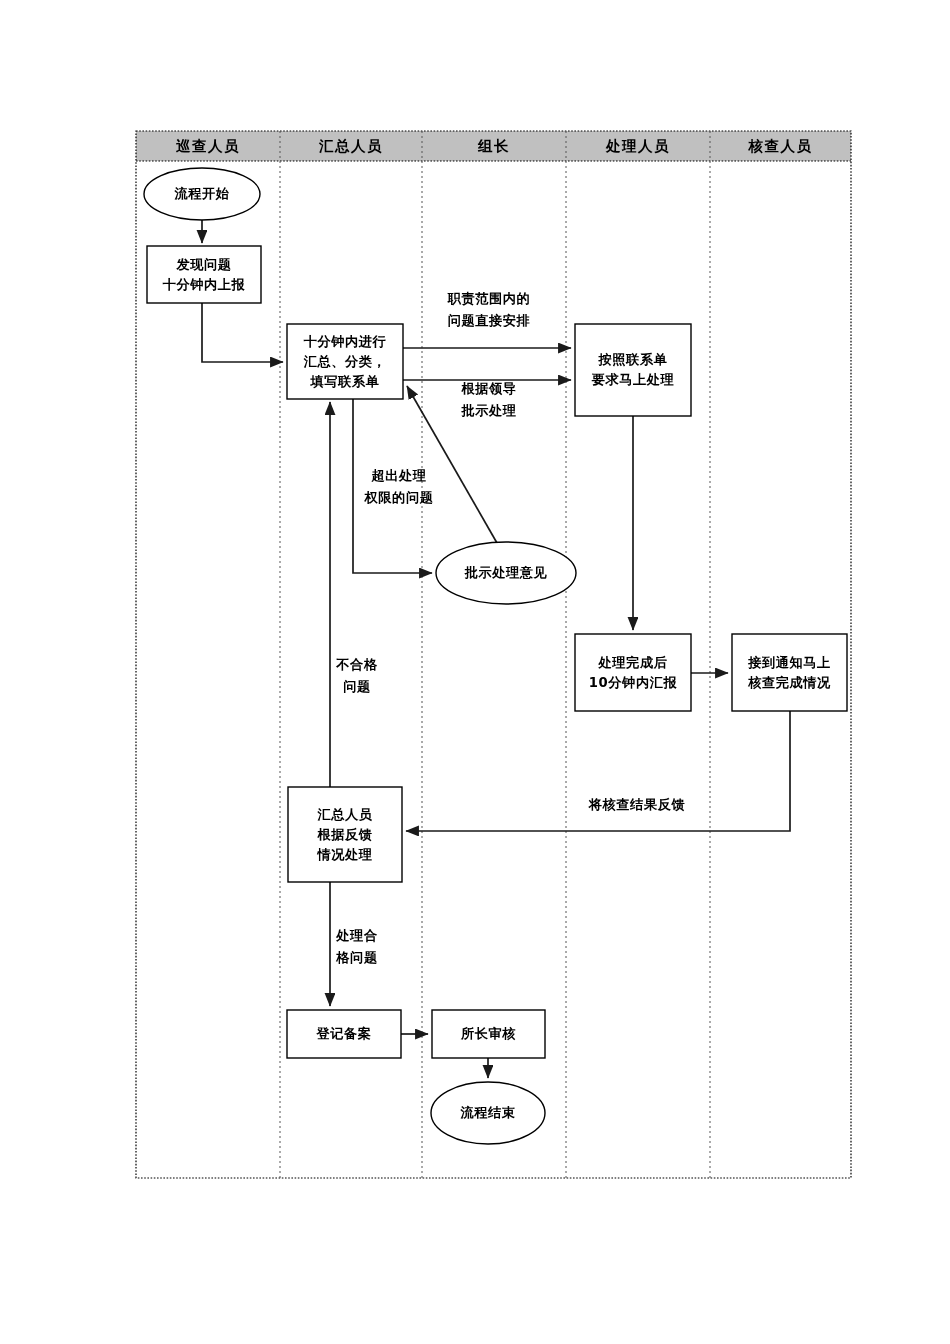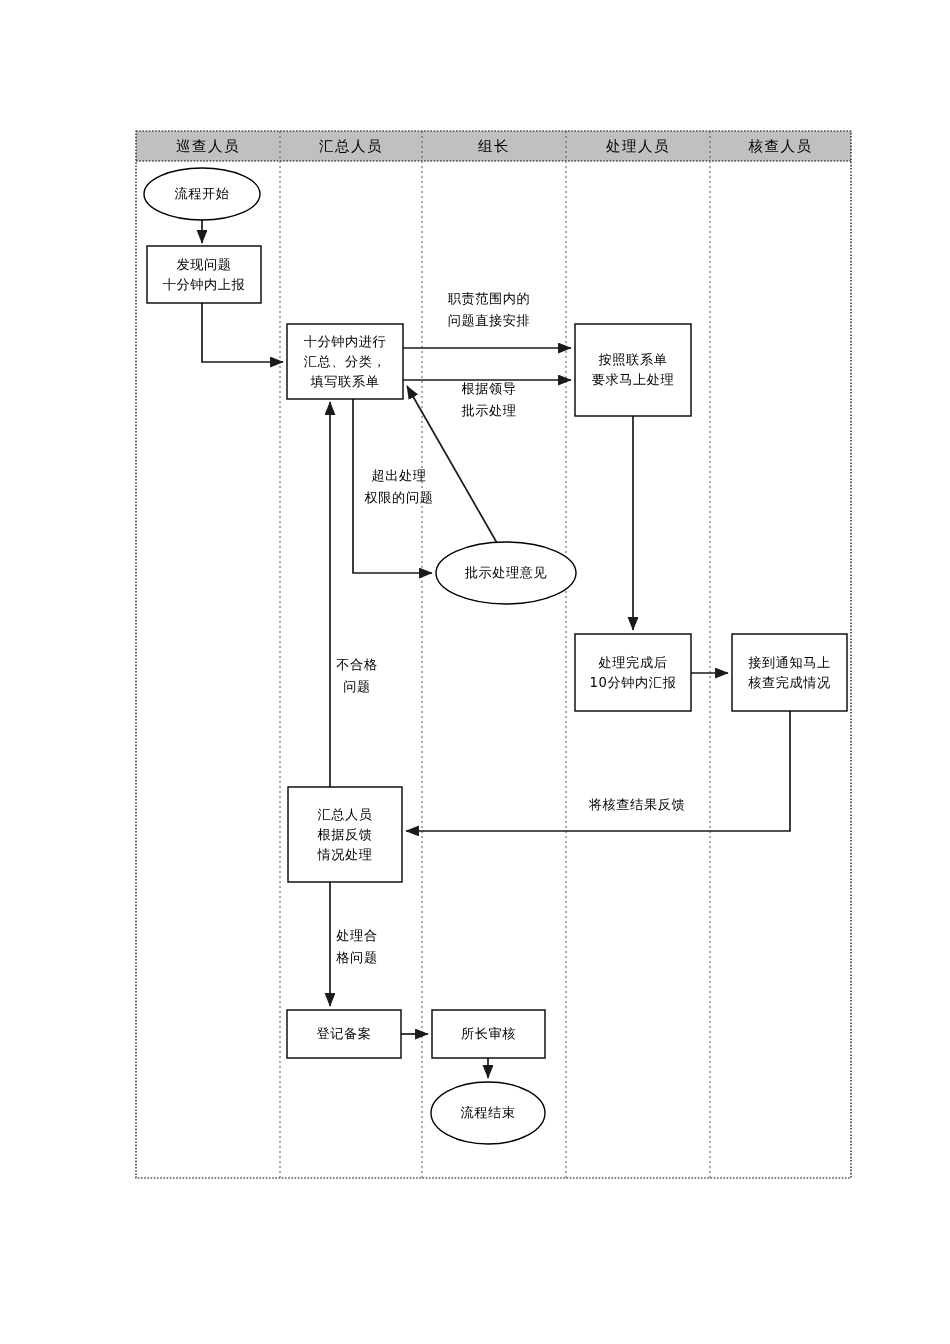"巡查人员" #canvas { font-weight: none -> bold }
